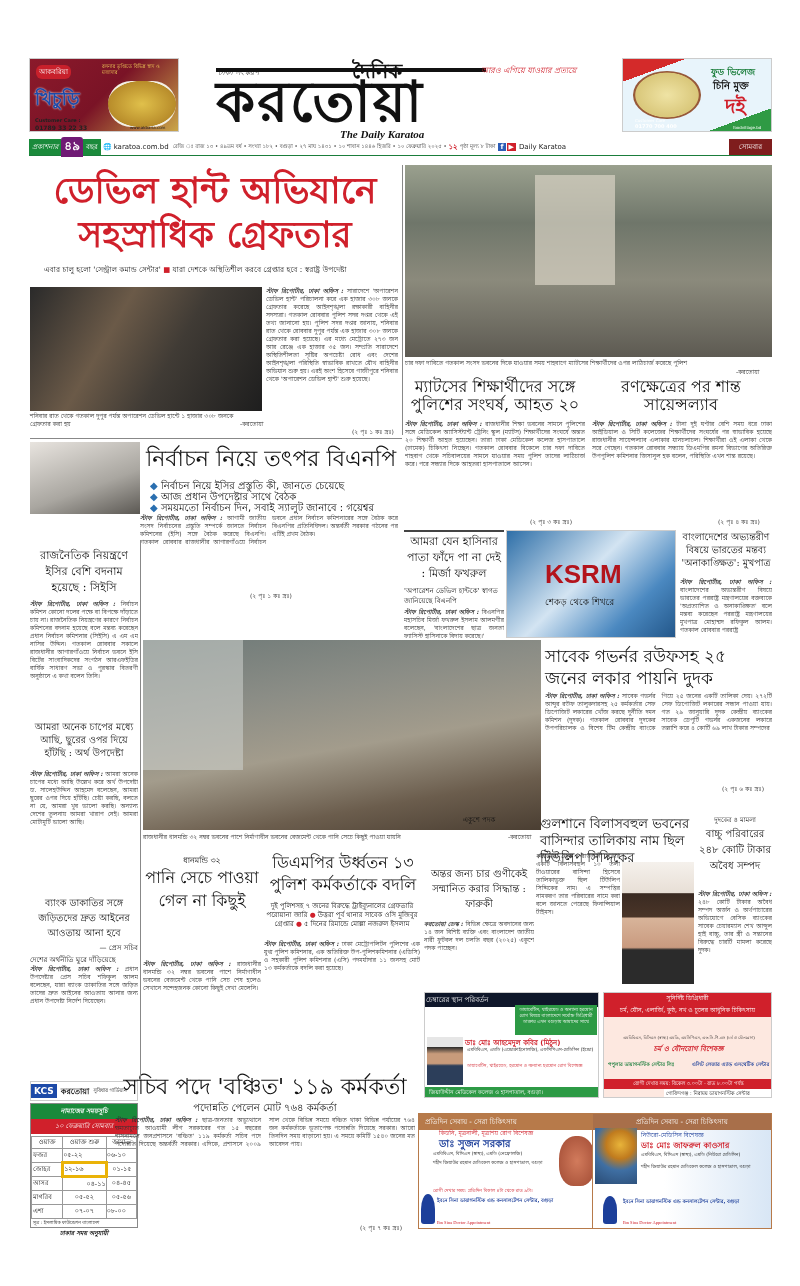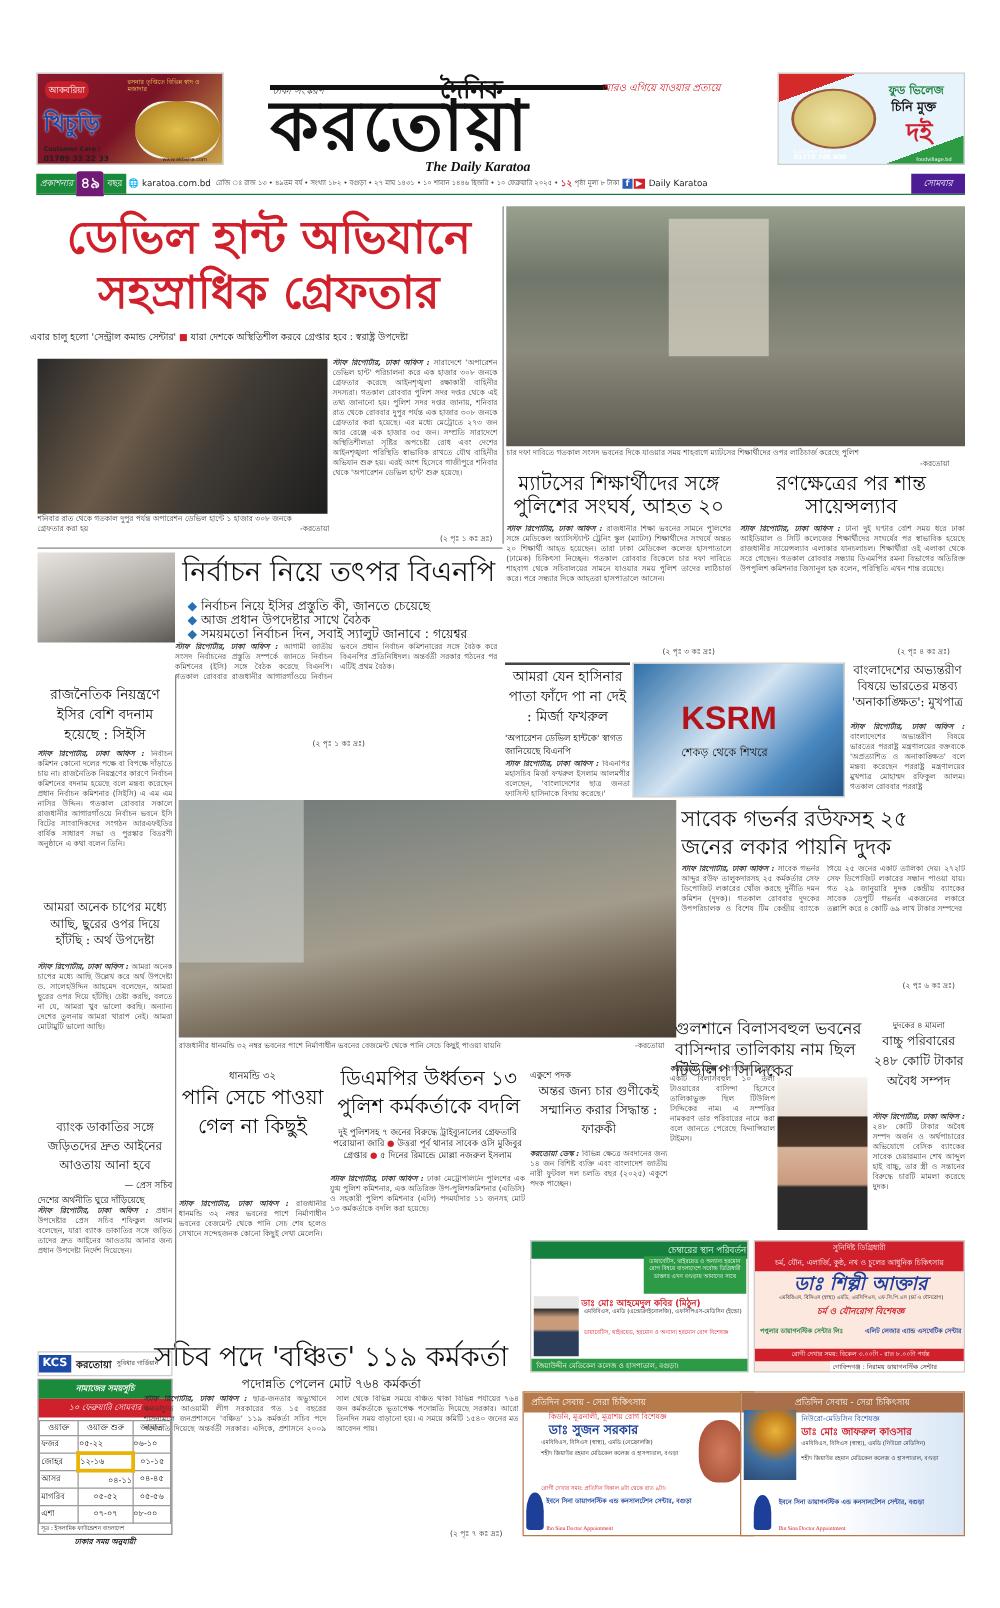"সোমবার" span { background: #4c1d95 -> #7f1d1d; font-style: italic -> none }
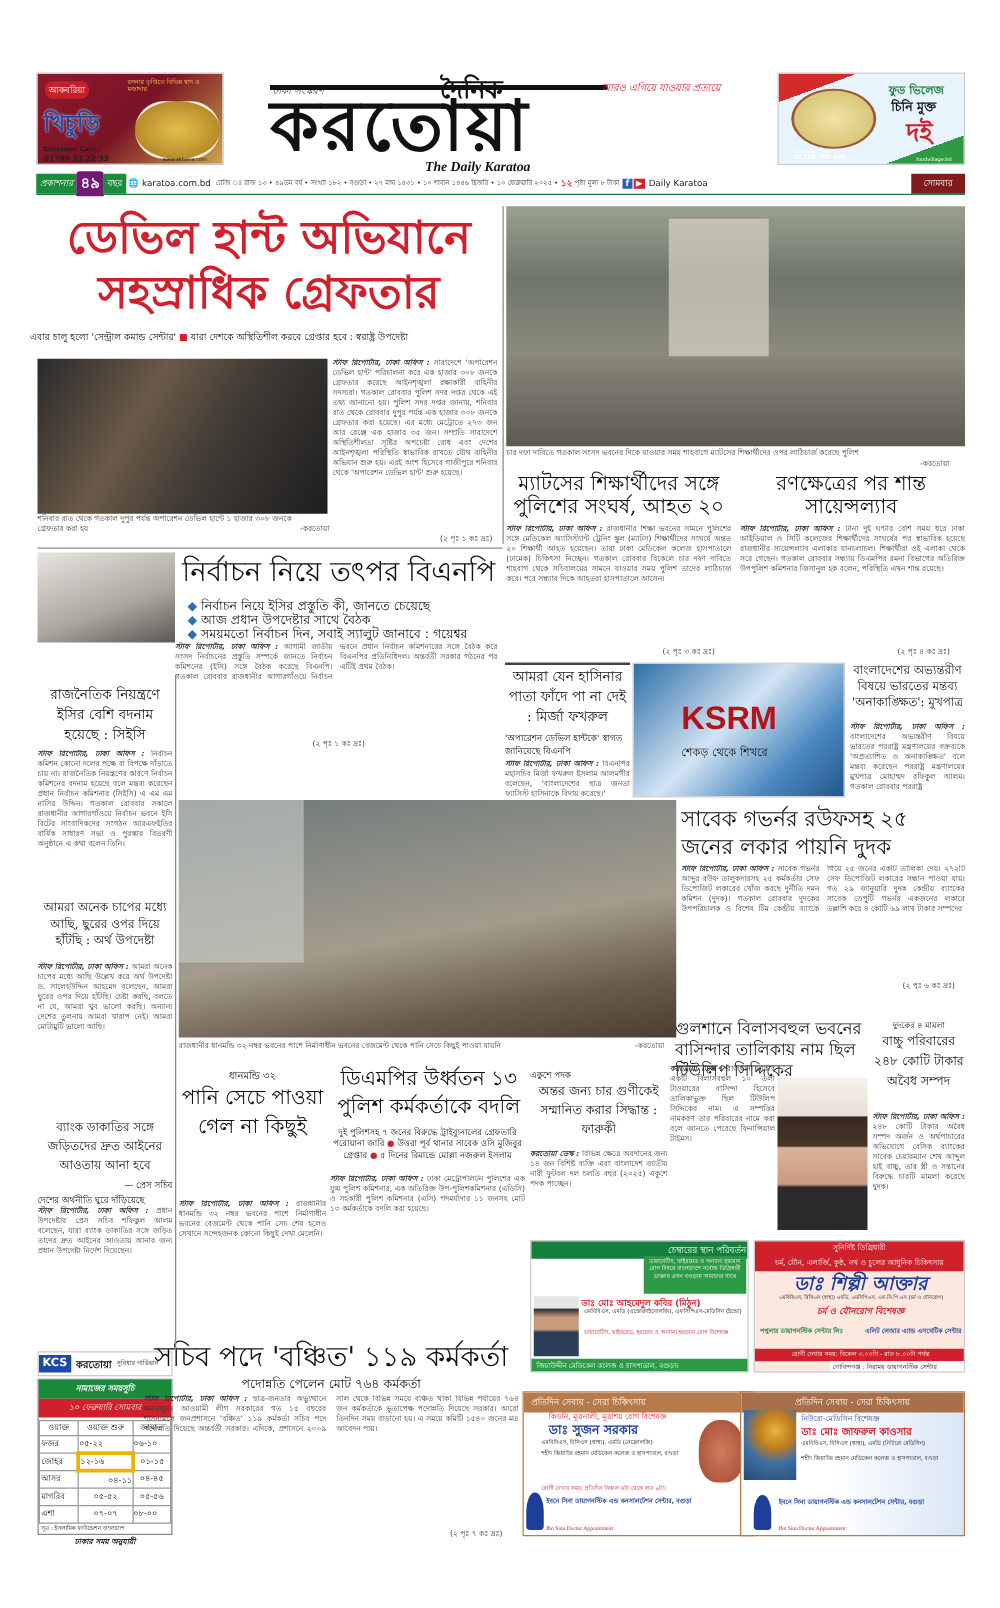"এবার চালু হলো 'সেন্ট্রাল কমান্ড" div.abs { left: 24px -> 44px }
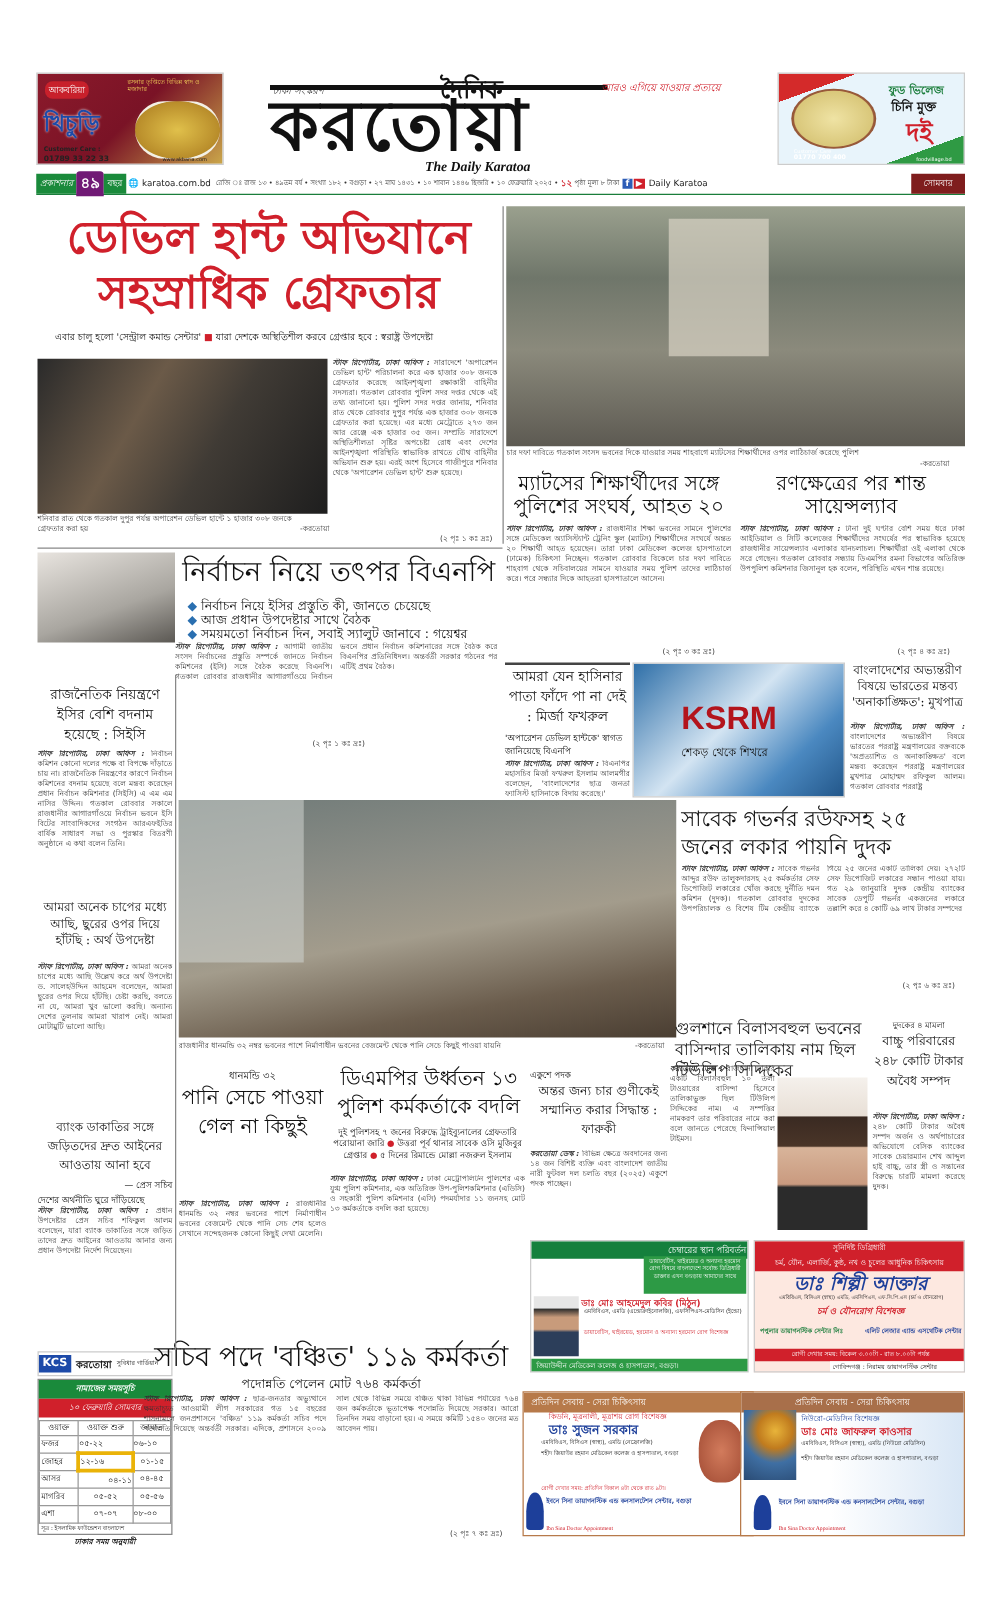"একুশে পদক" div.abs { text-align: none -> center; top: 854px -> 814px }
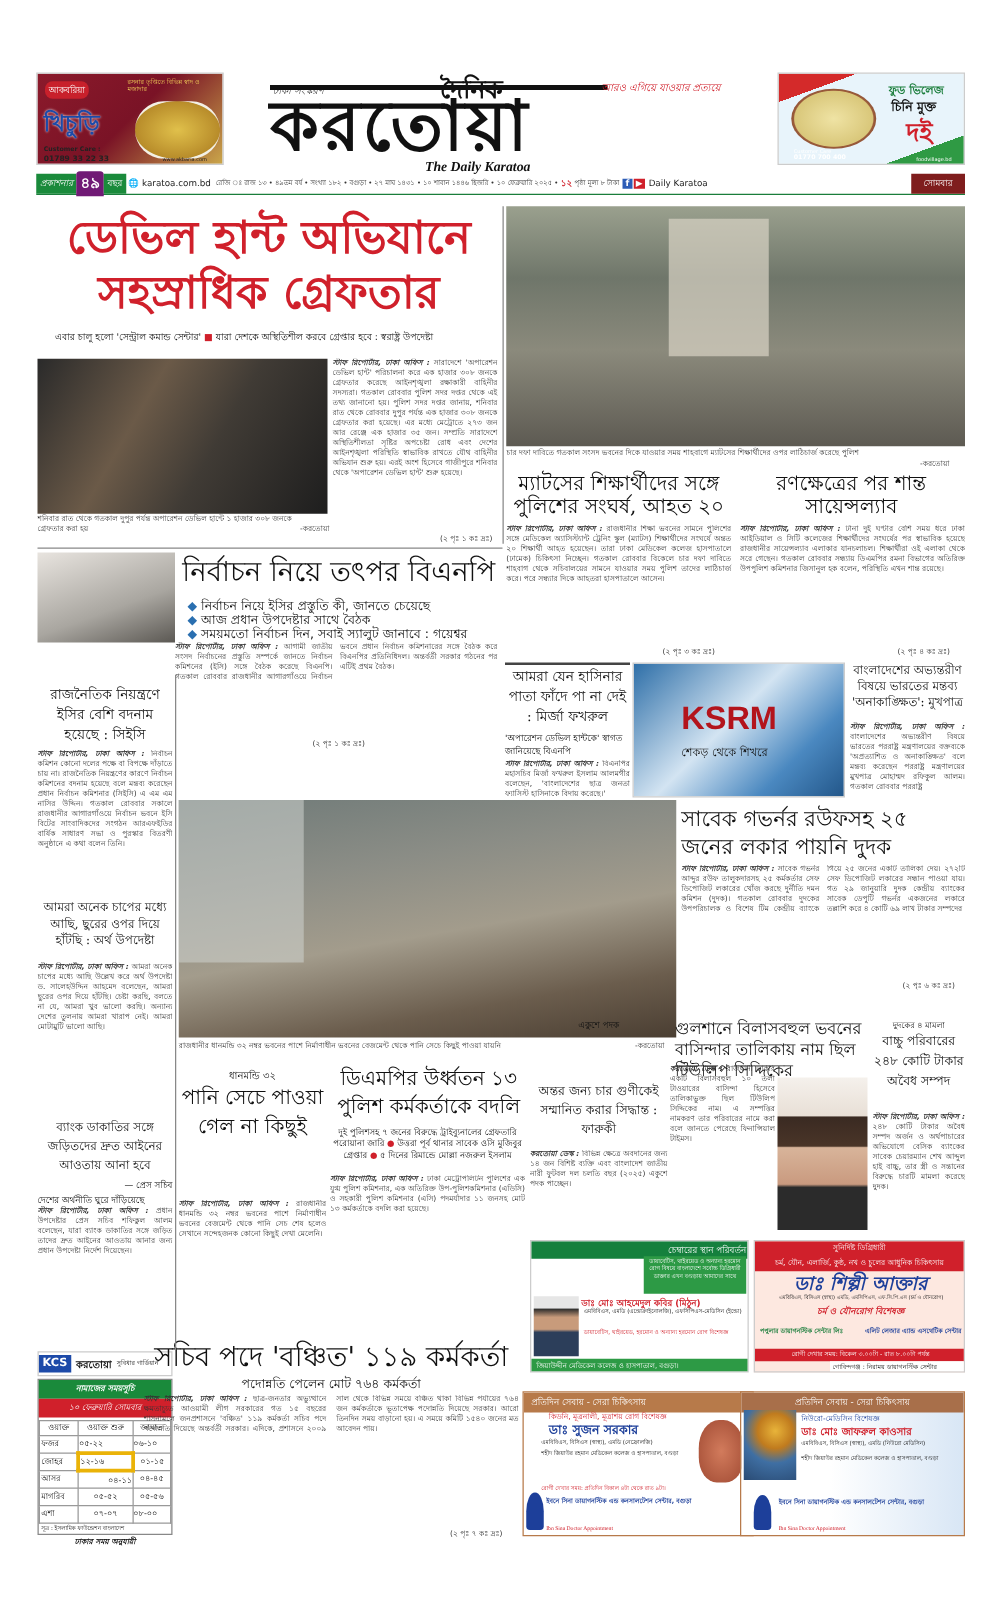"চেম্বারের স্থান পরিবর্তন" div { background: #15803d -> #0f172a; text-align: right -> left }
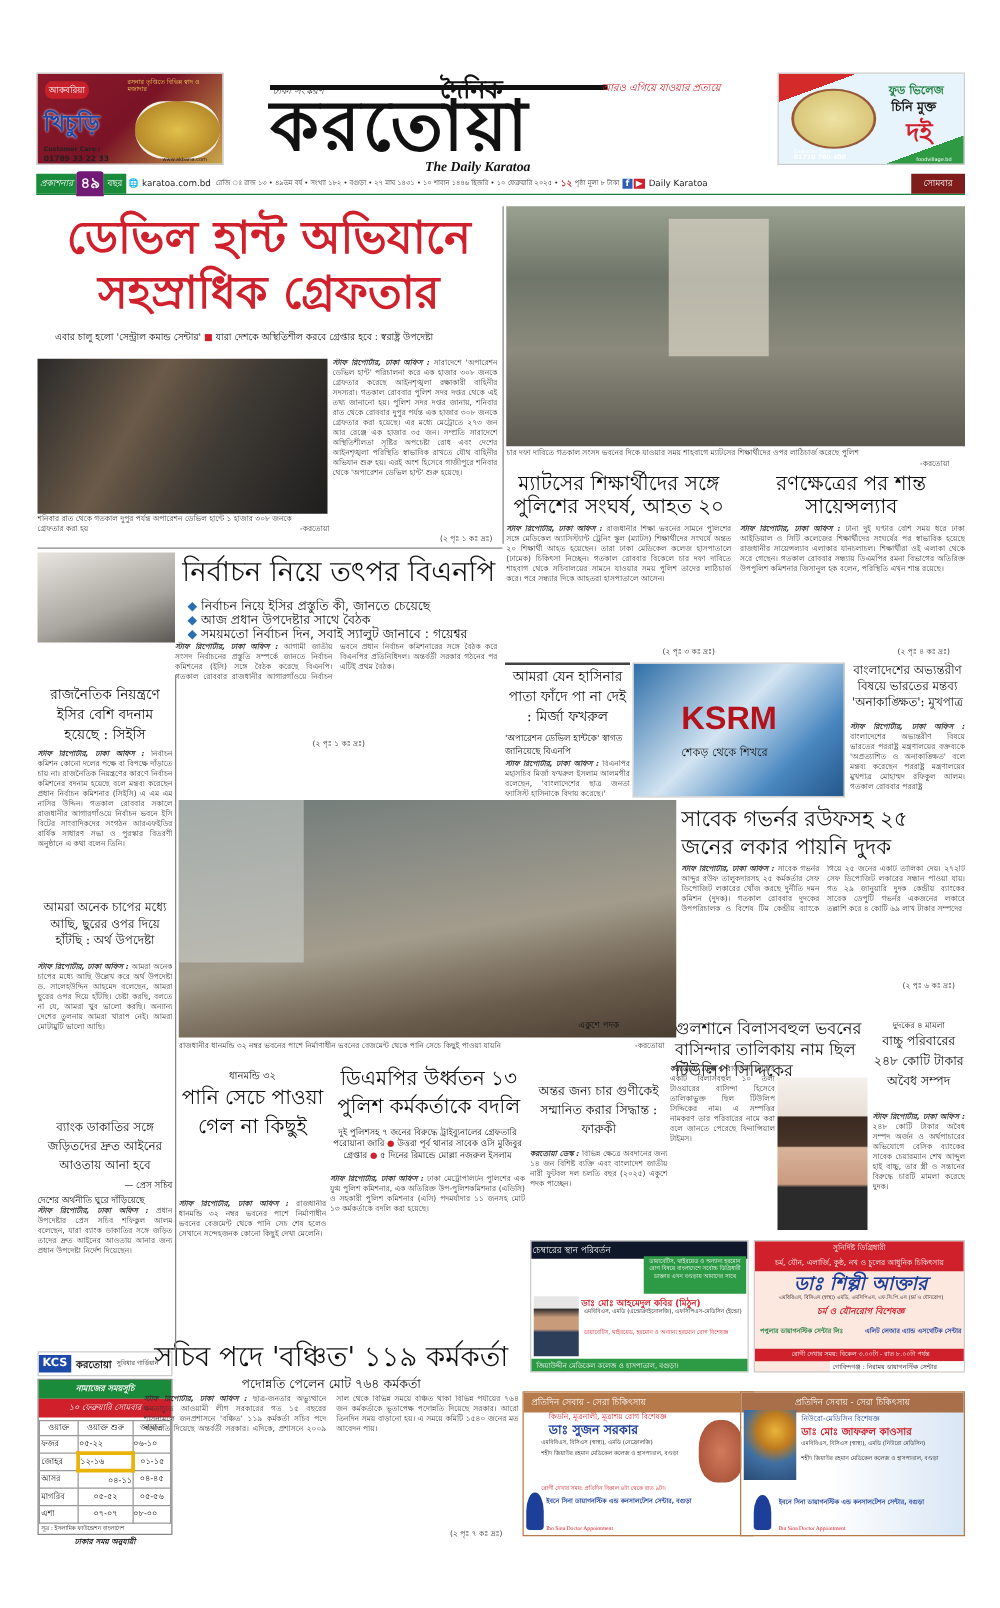"ডাঃ শিল্পী আক্তার" div.abs { html: <div>ডাঃ শিল্পী আক্তার</div> -> none }
